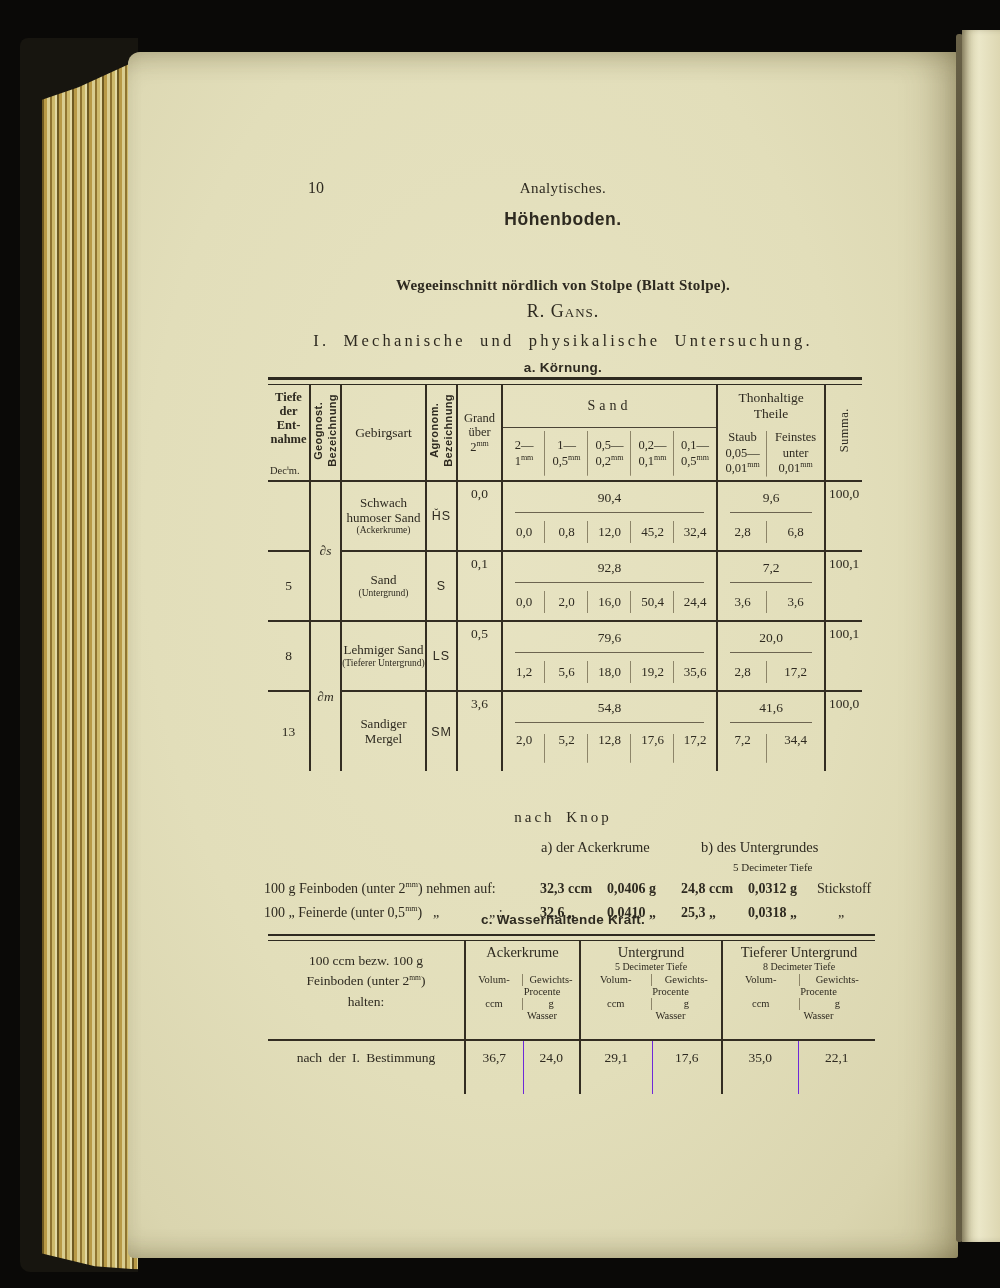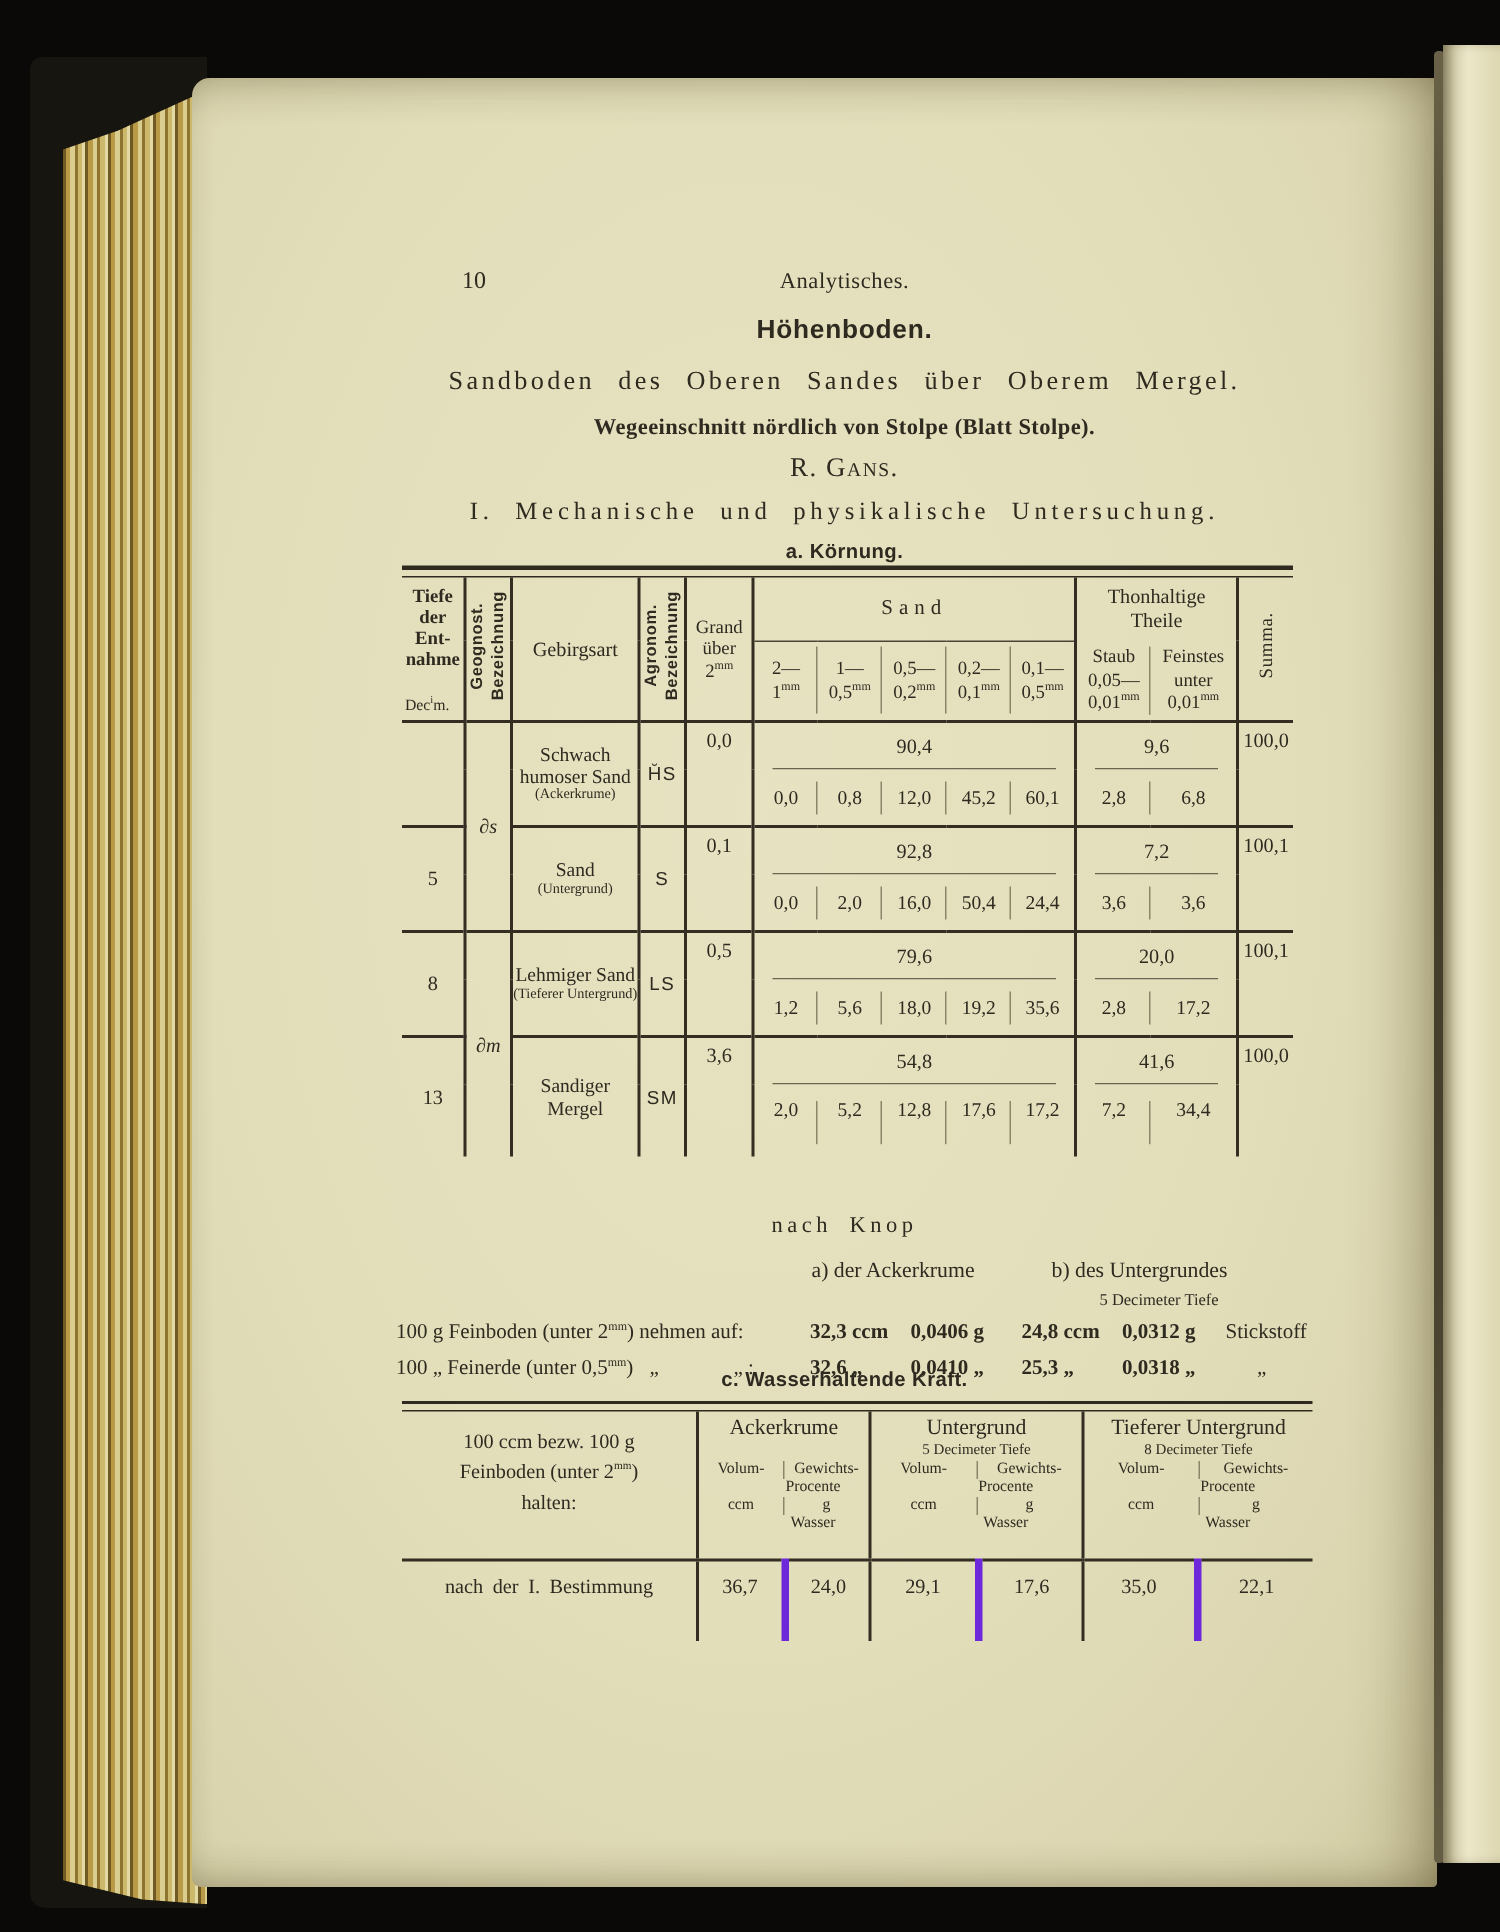"Sandboden des Oberen Sandes über" div.cx { html: <div>Sandboden des Oberen Sandes über Oberem Mergel.</div> -> none }
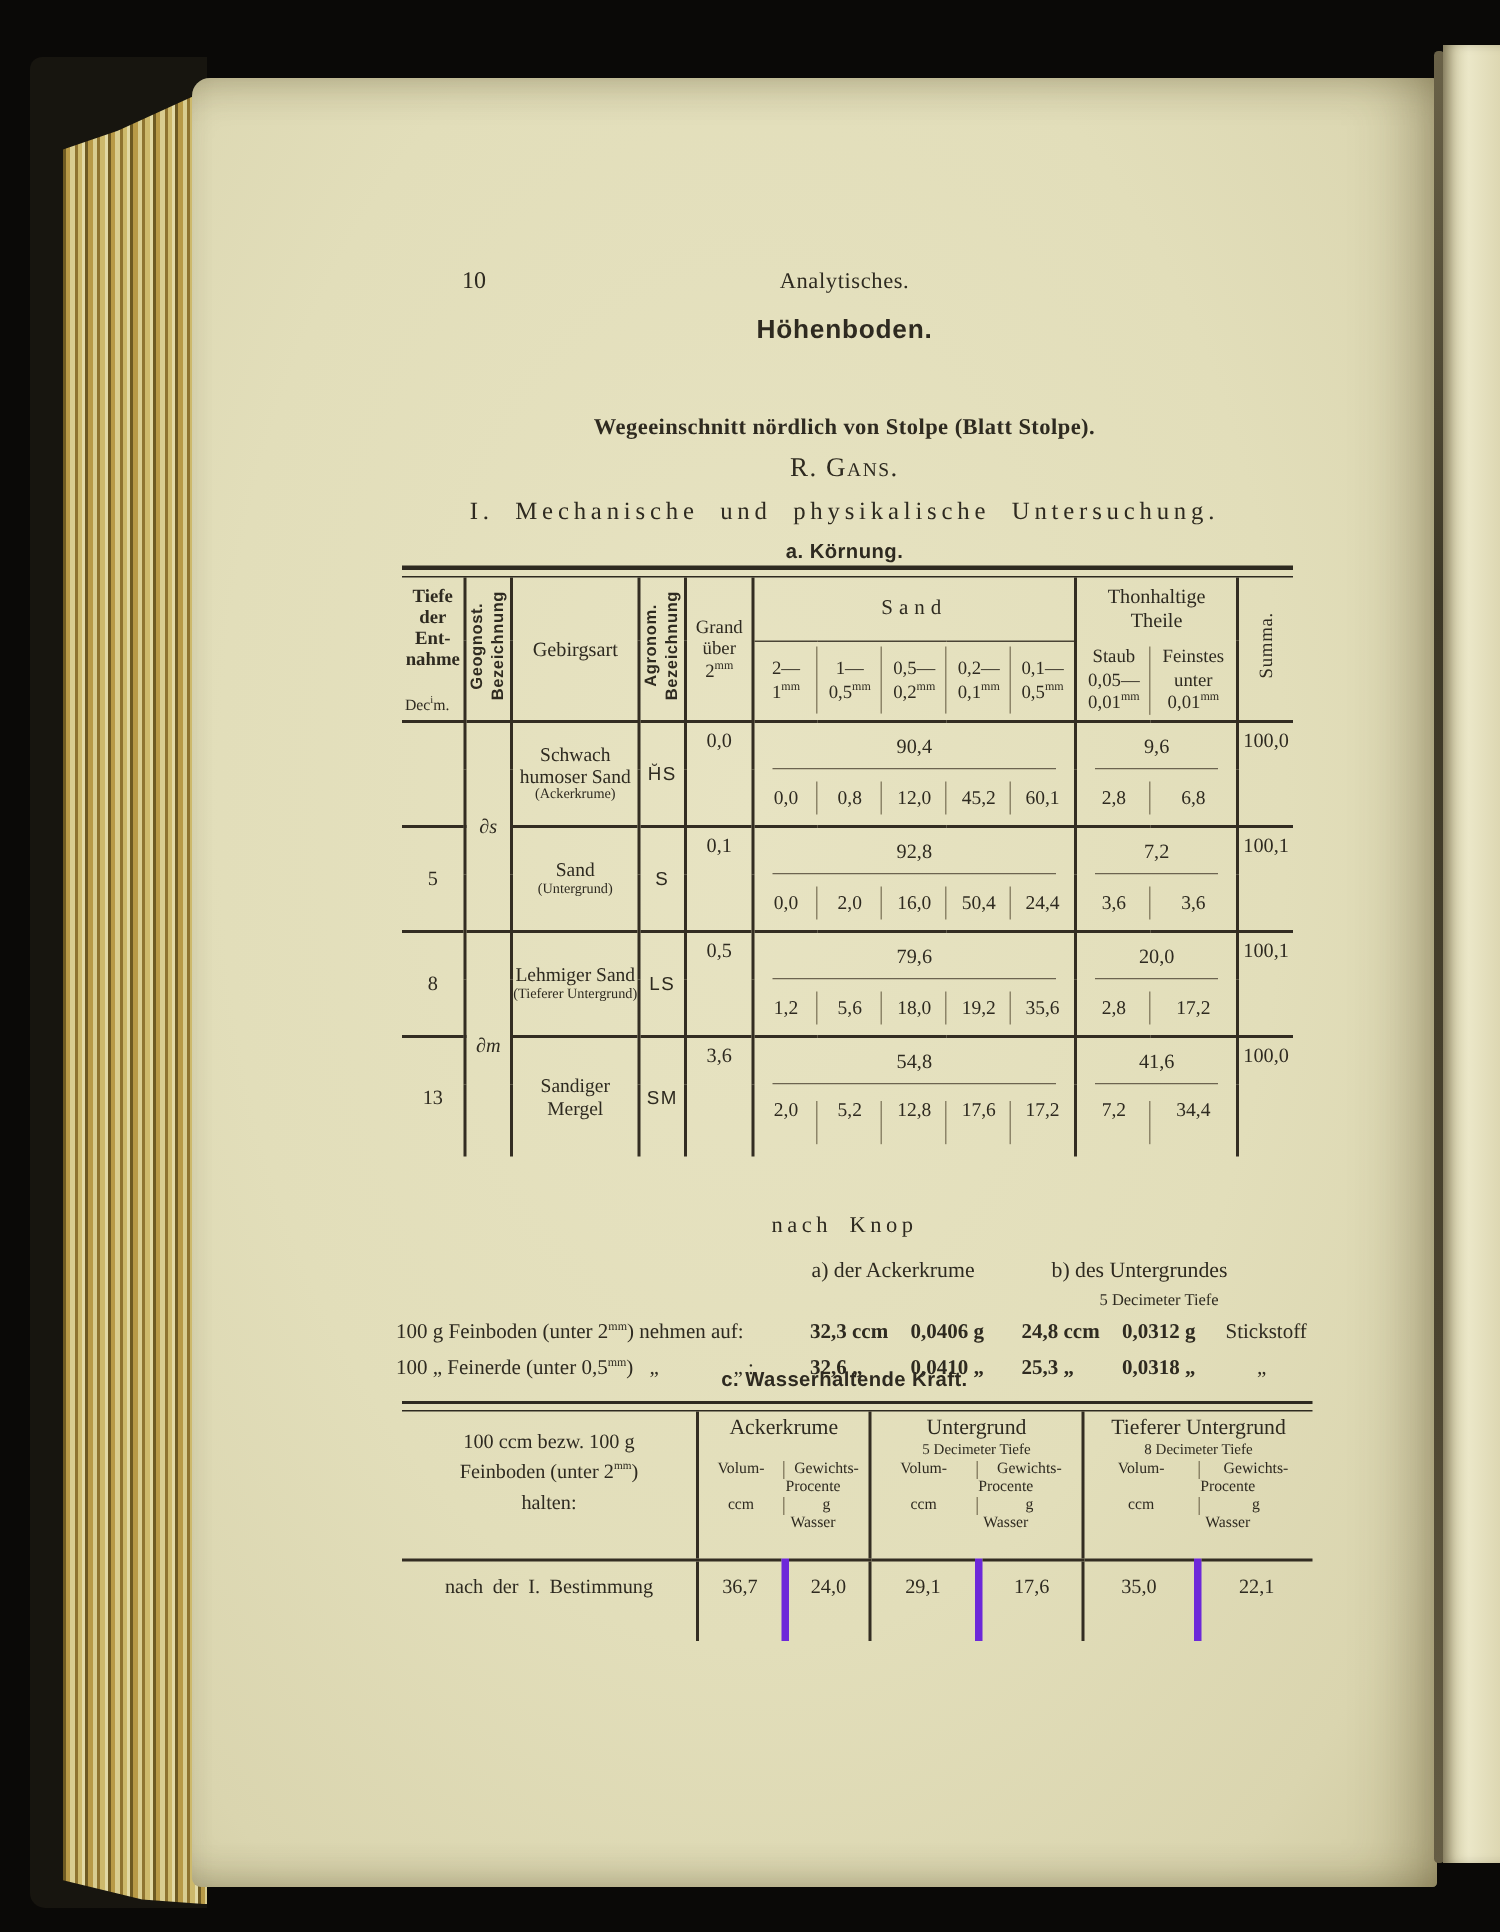"60,1" td.num { text: 60,1 -> 32,4 }
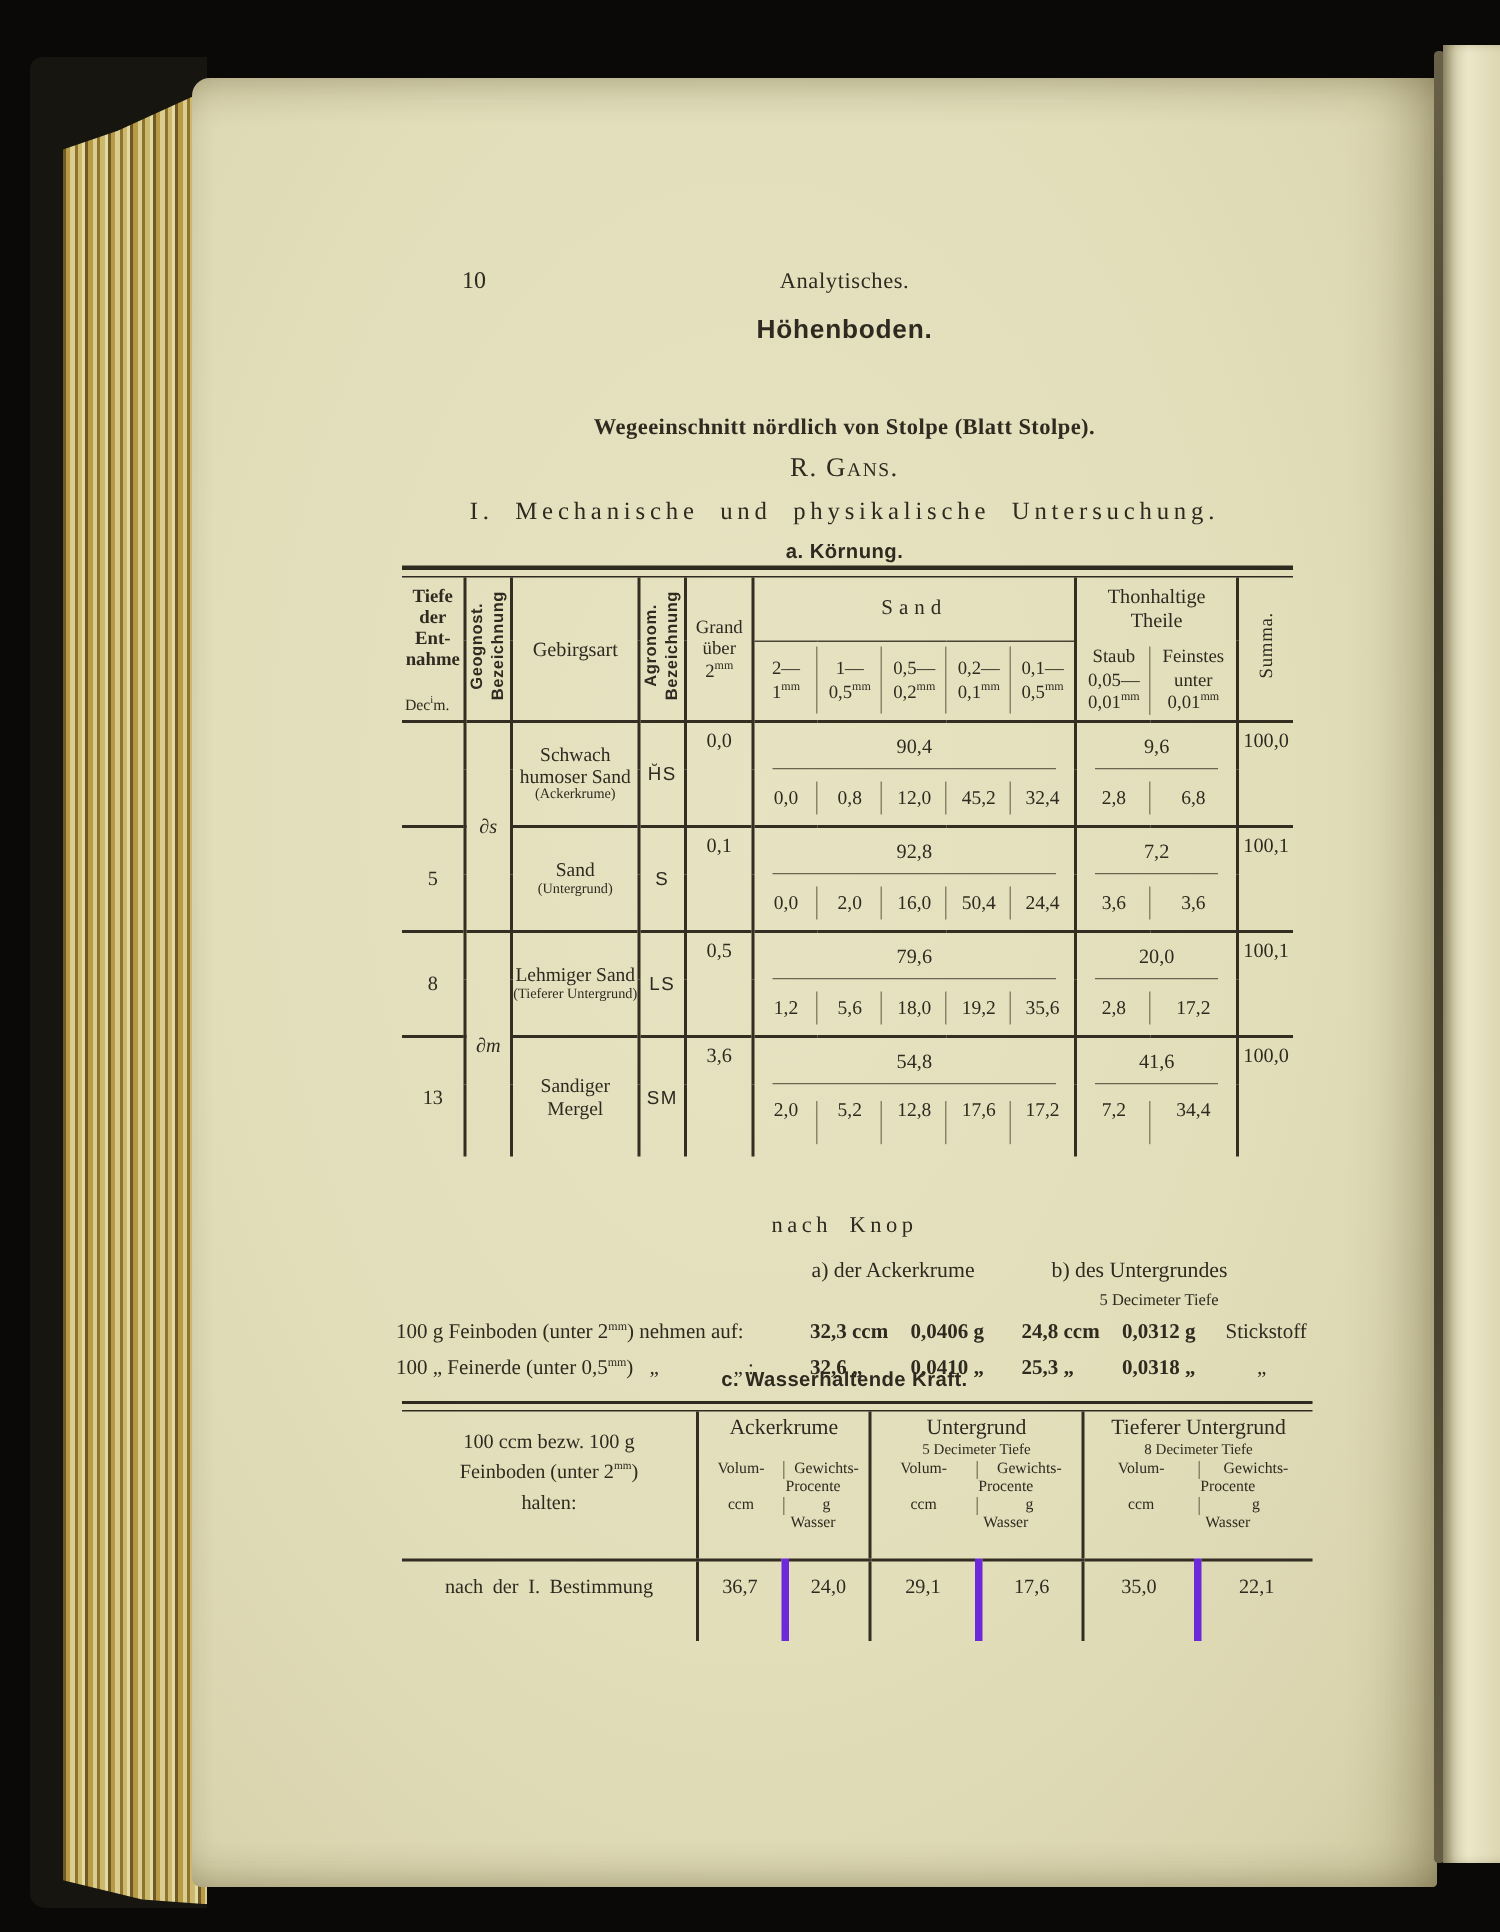"24,0" .LL { border-left: 5px solid #6d28d9 -> 1px solid #6d28d9 }
